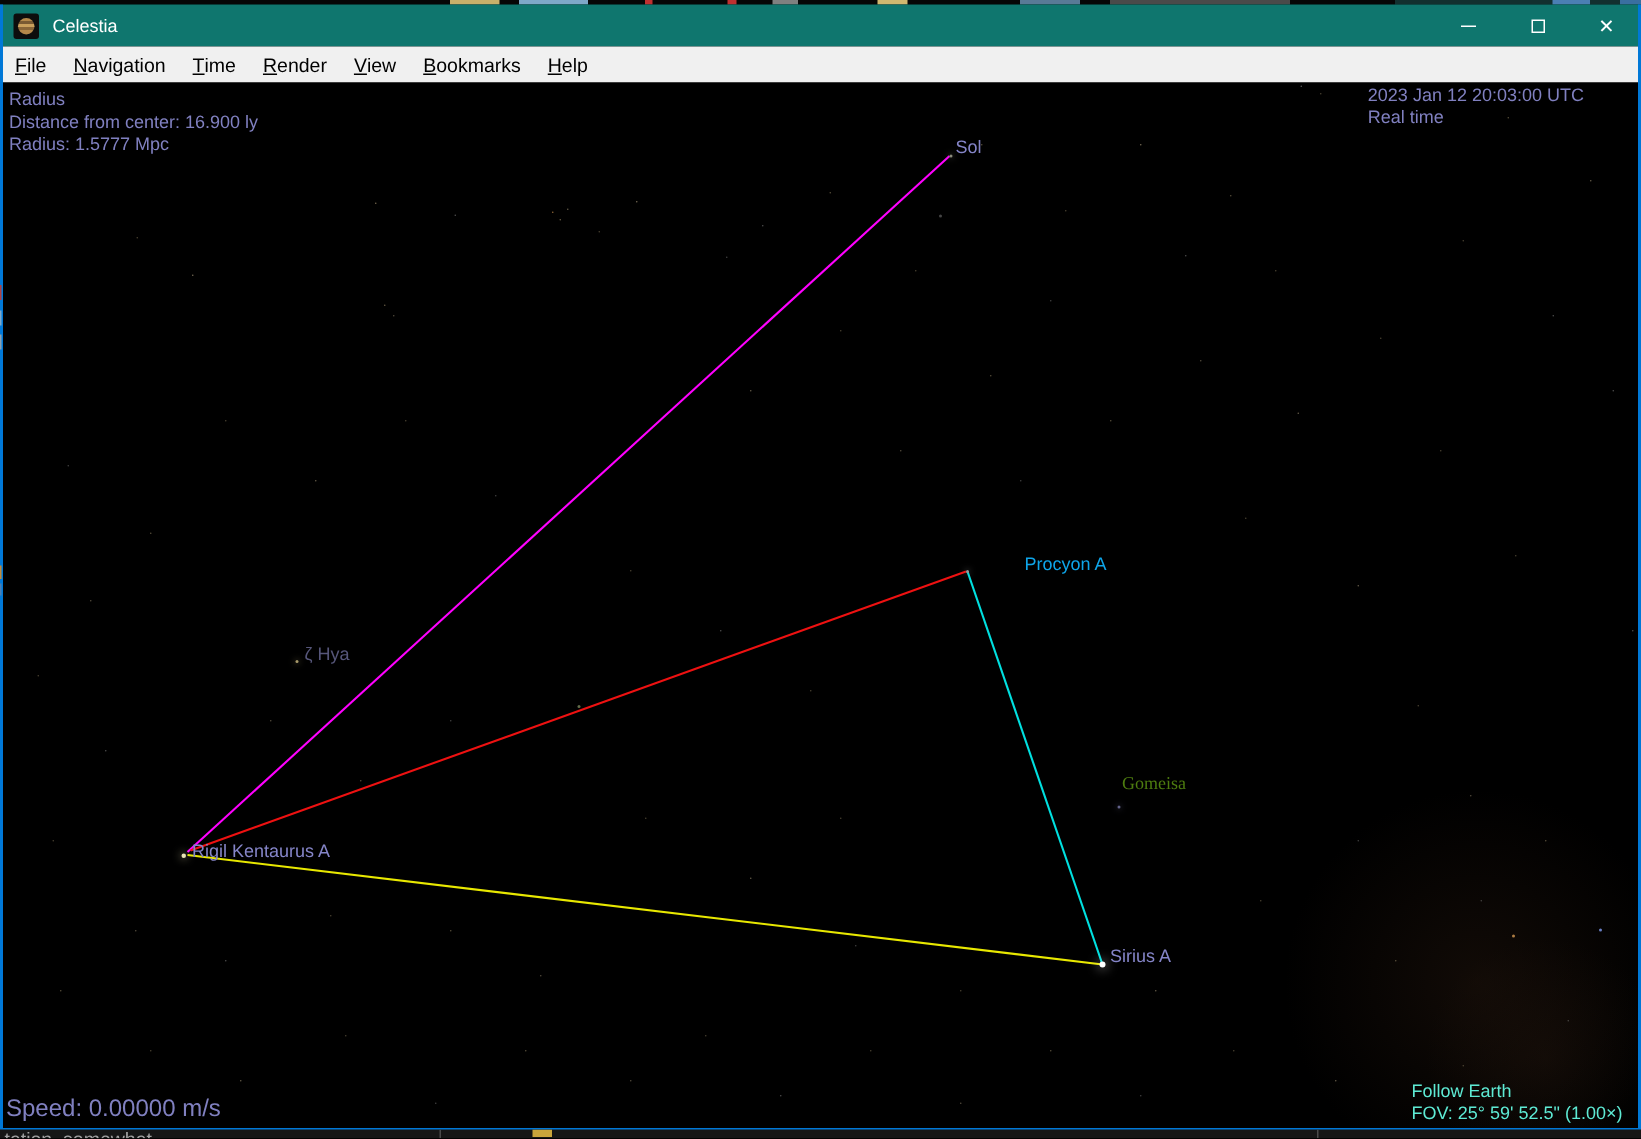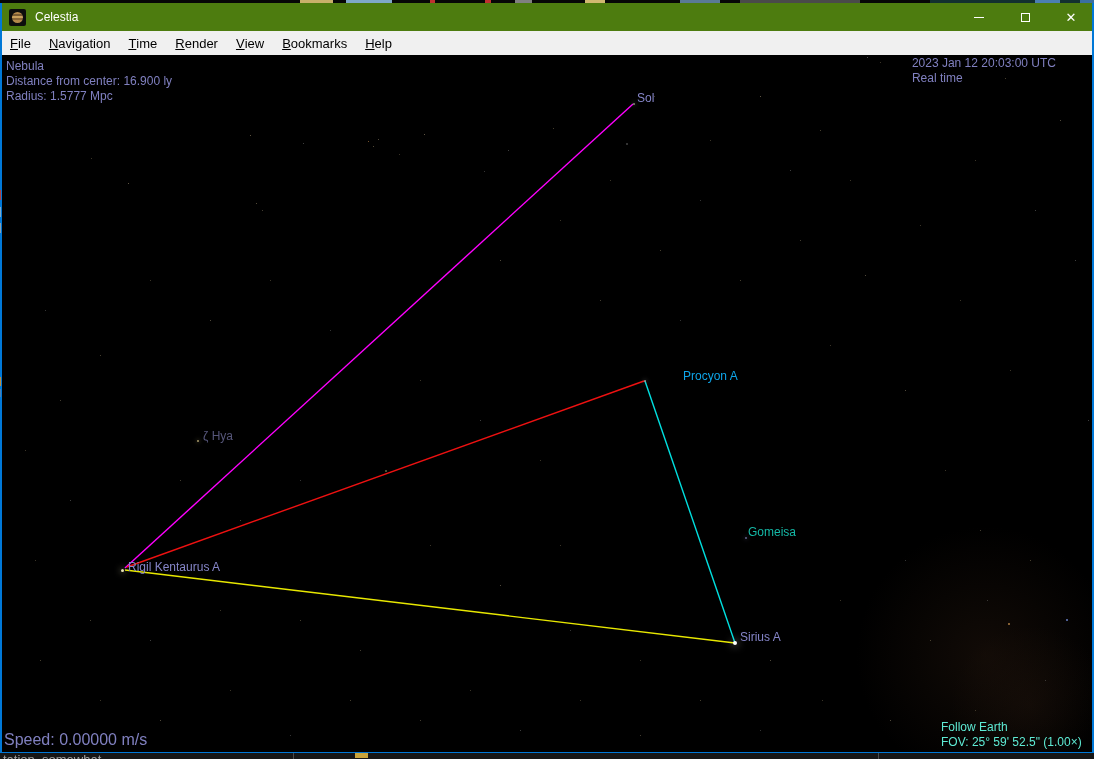"Celestia" .titlebar { background: #4d7c0f -> #0f766e }
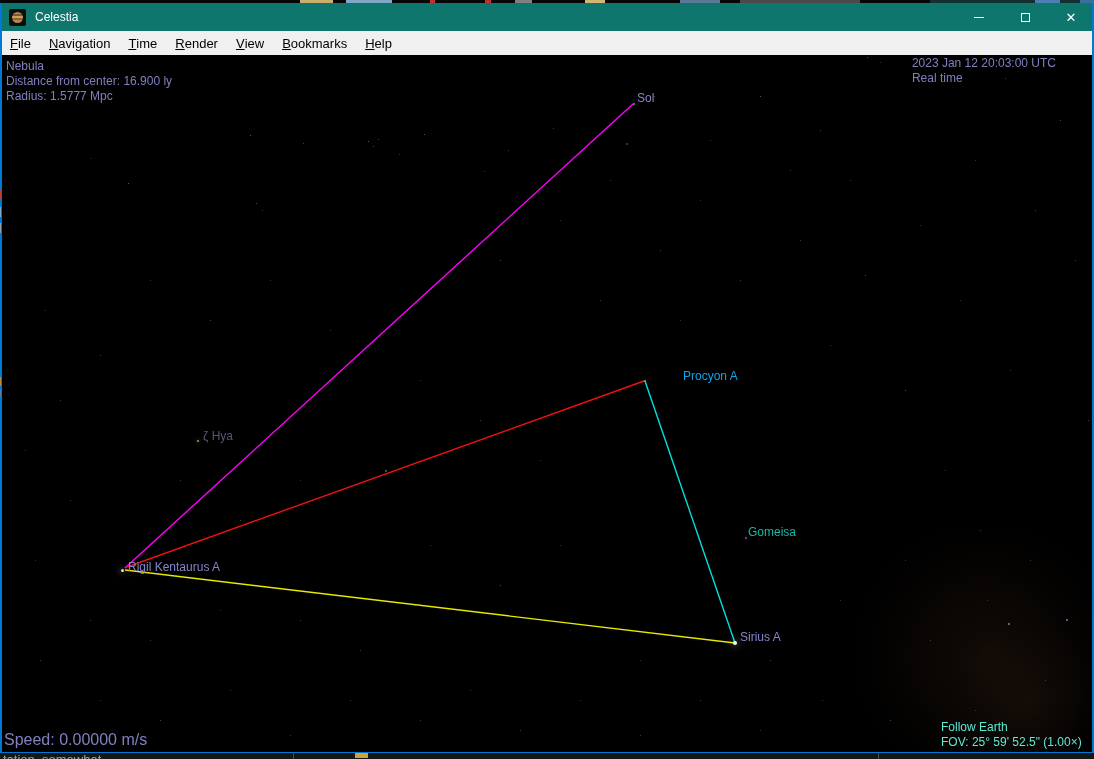"Nebula" div.hud-line { text: Nebula -> Radius }
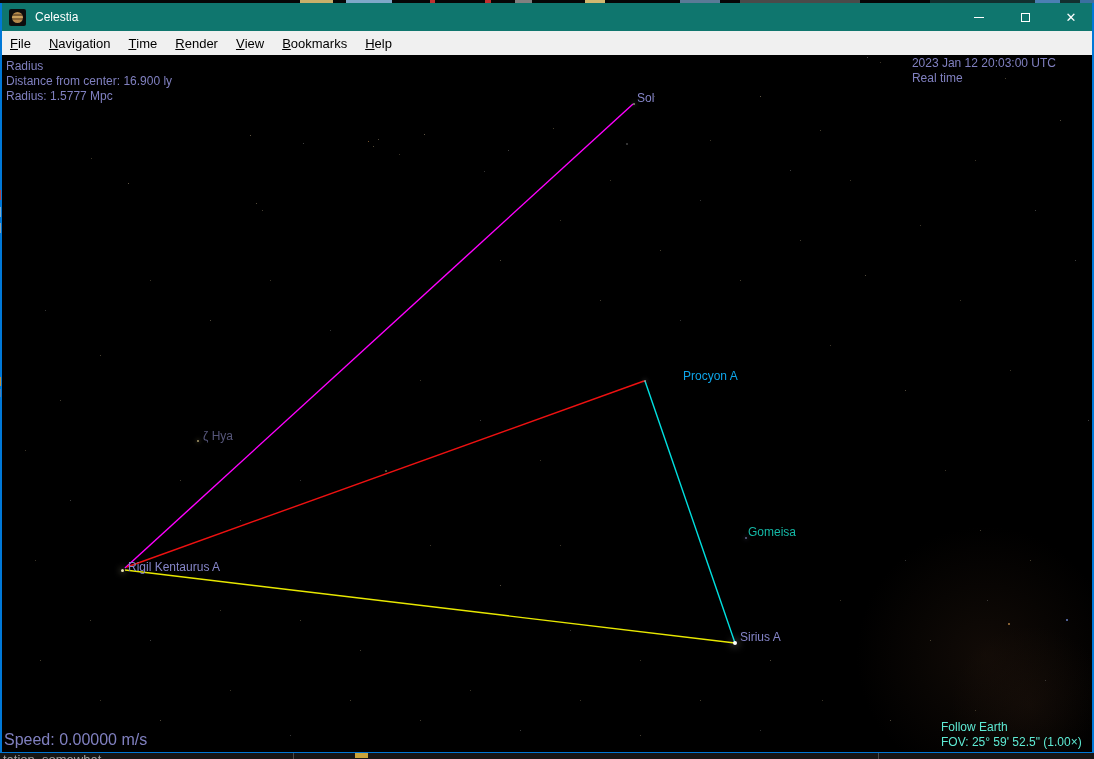"Gomeisa" div.sky-label { color: #14b8a6 -> #4d7c0f; font-family: none -> Liberation Serif, serif; top: 470px -> 460px }
